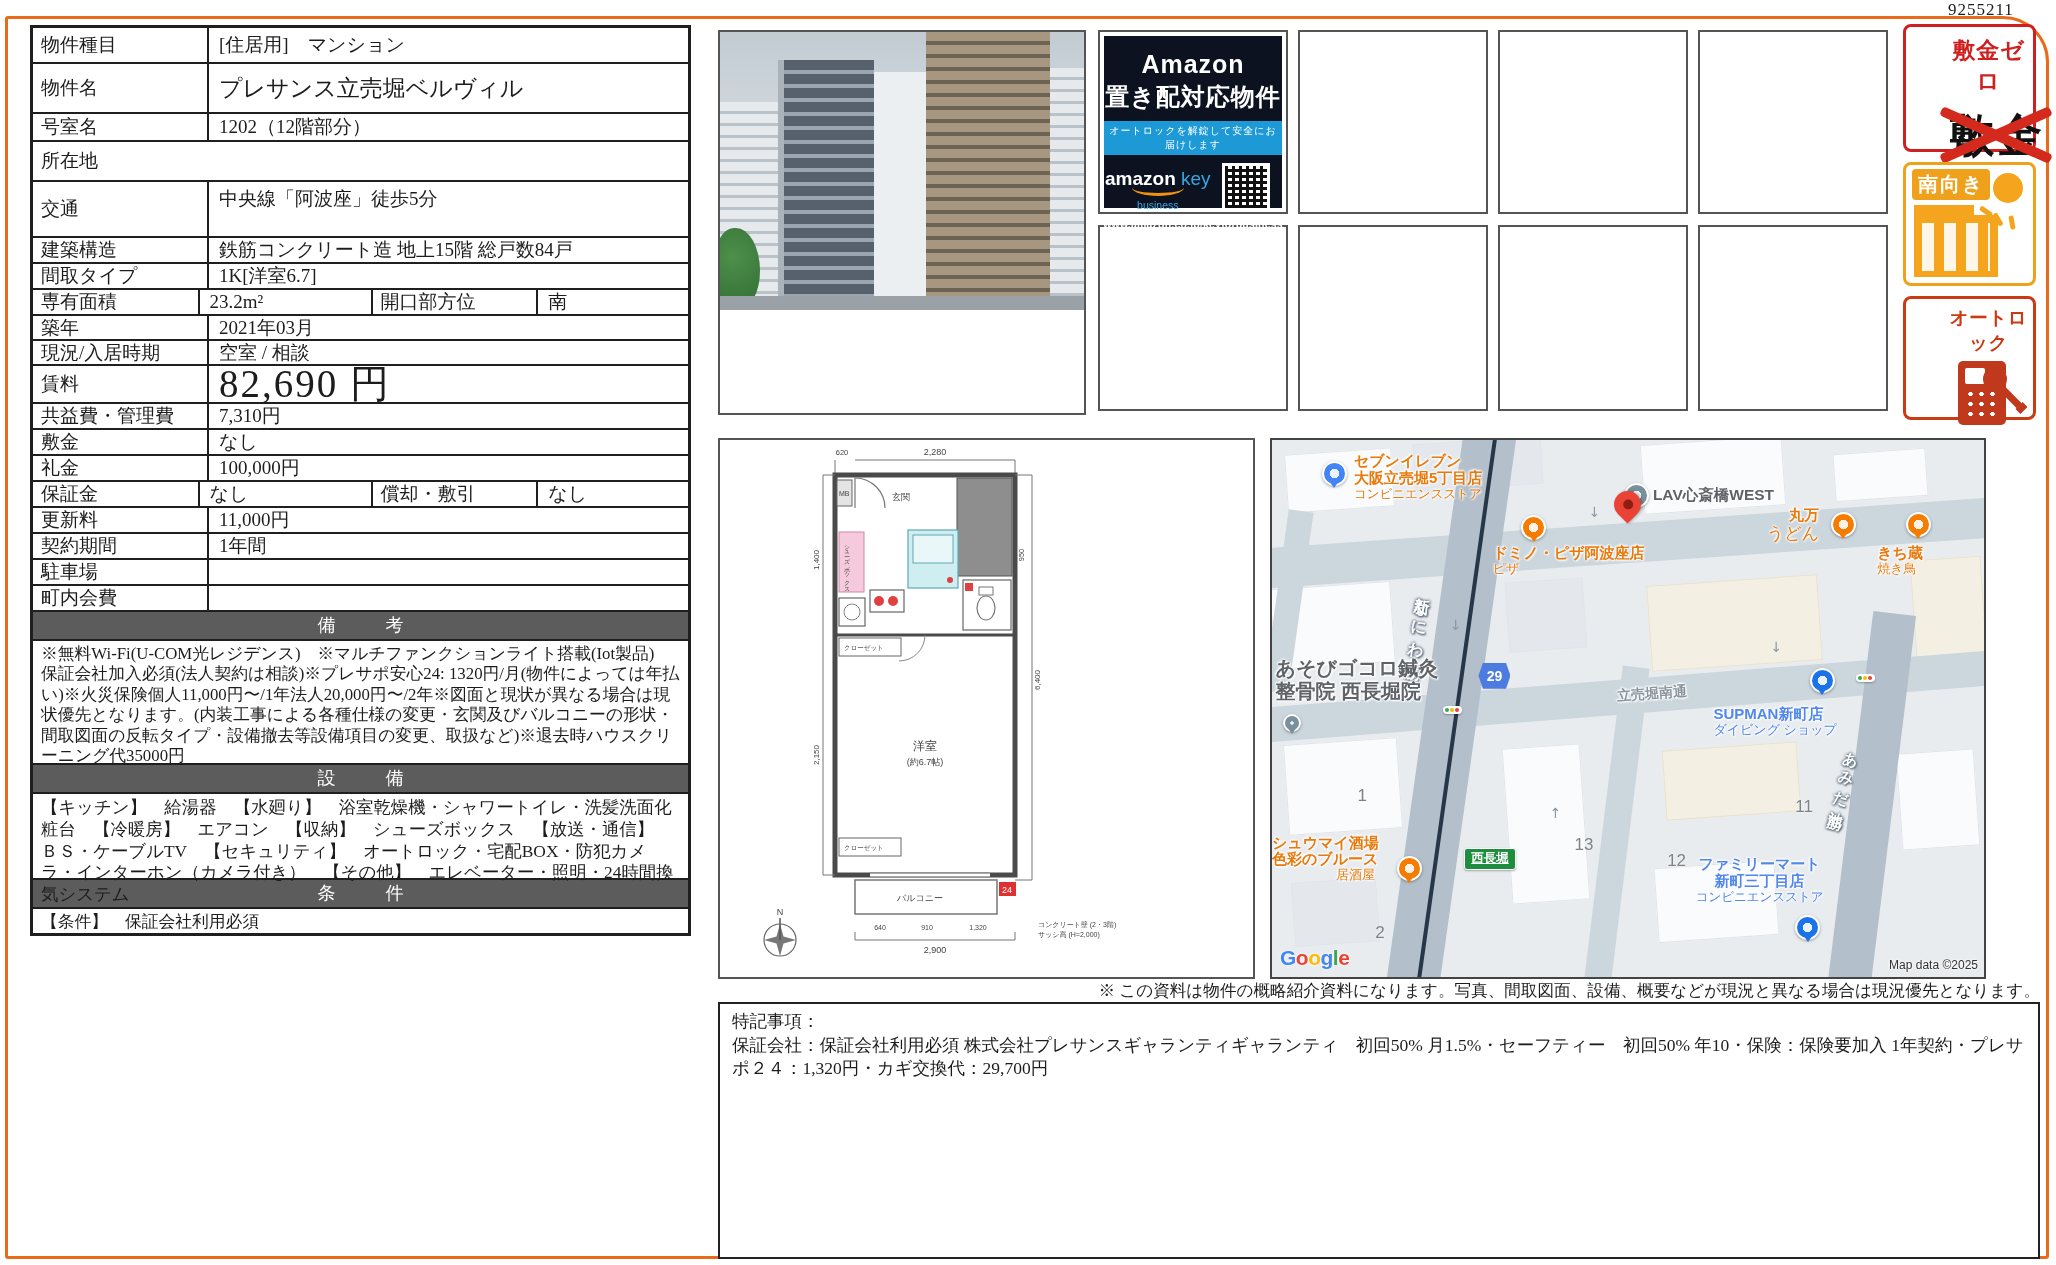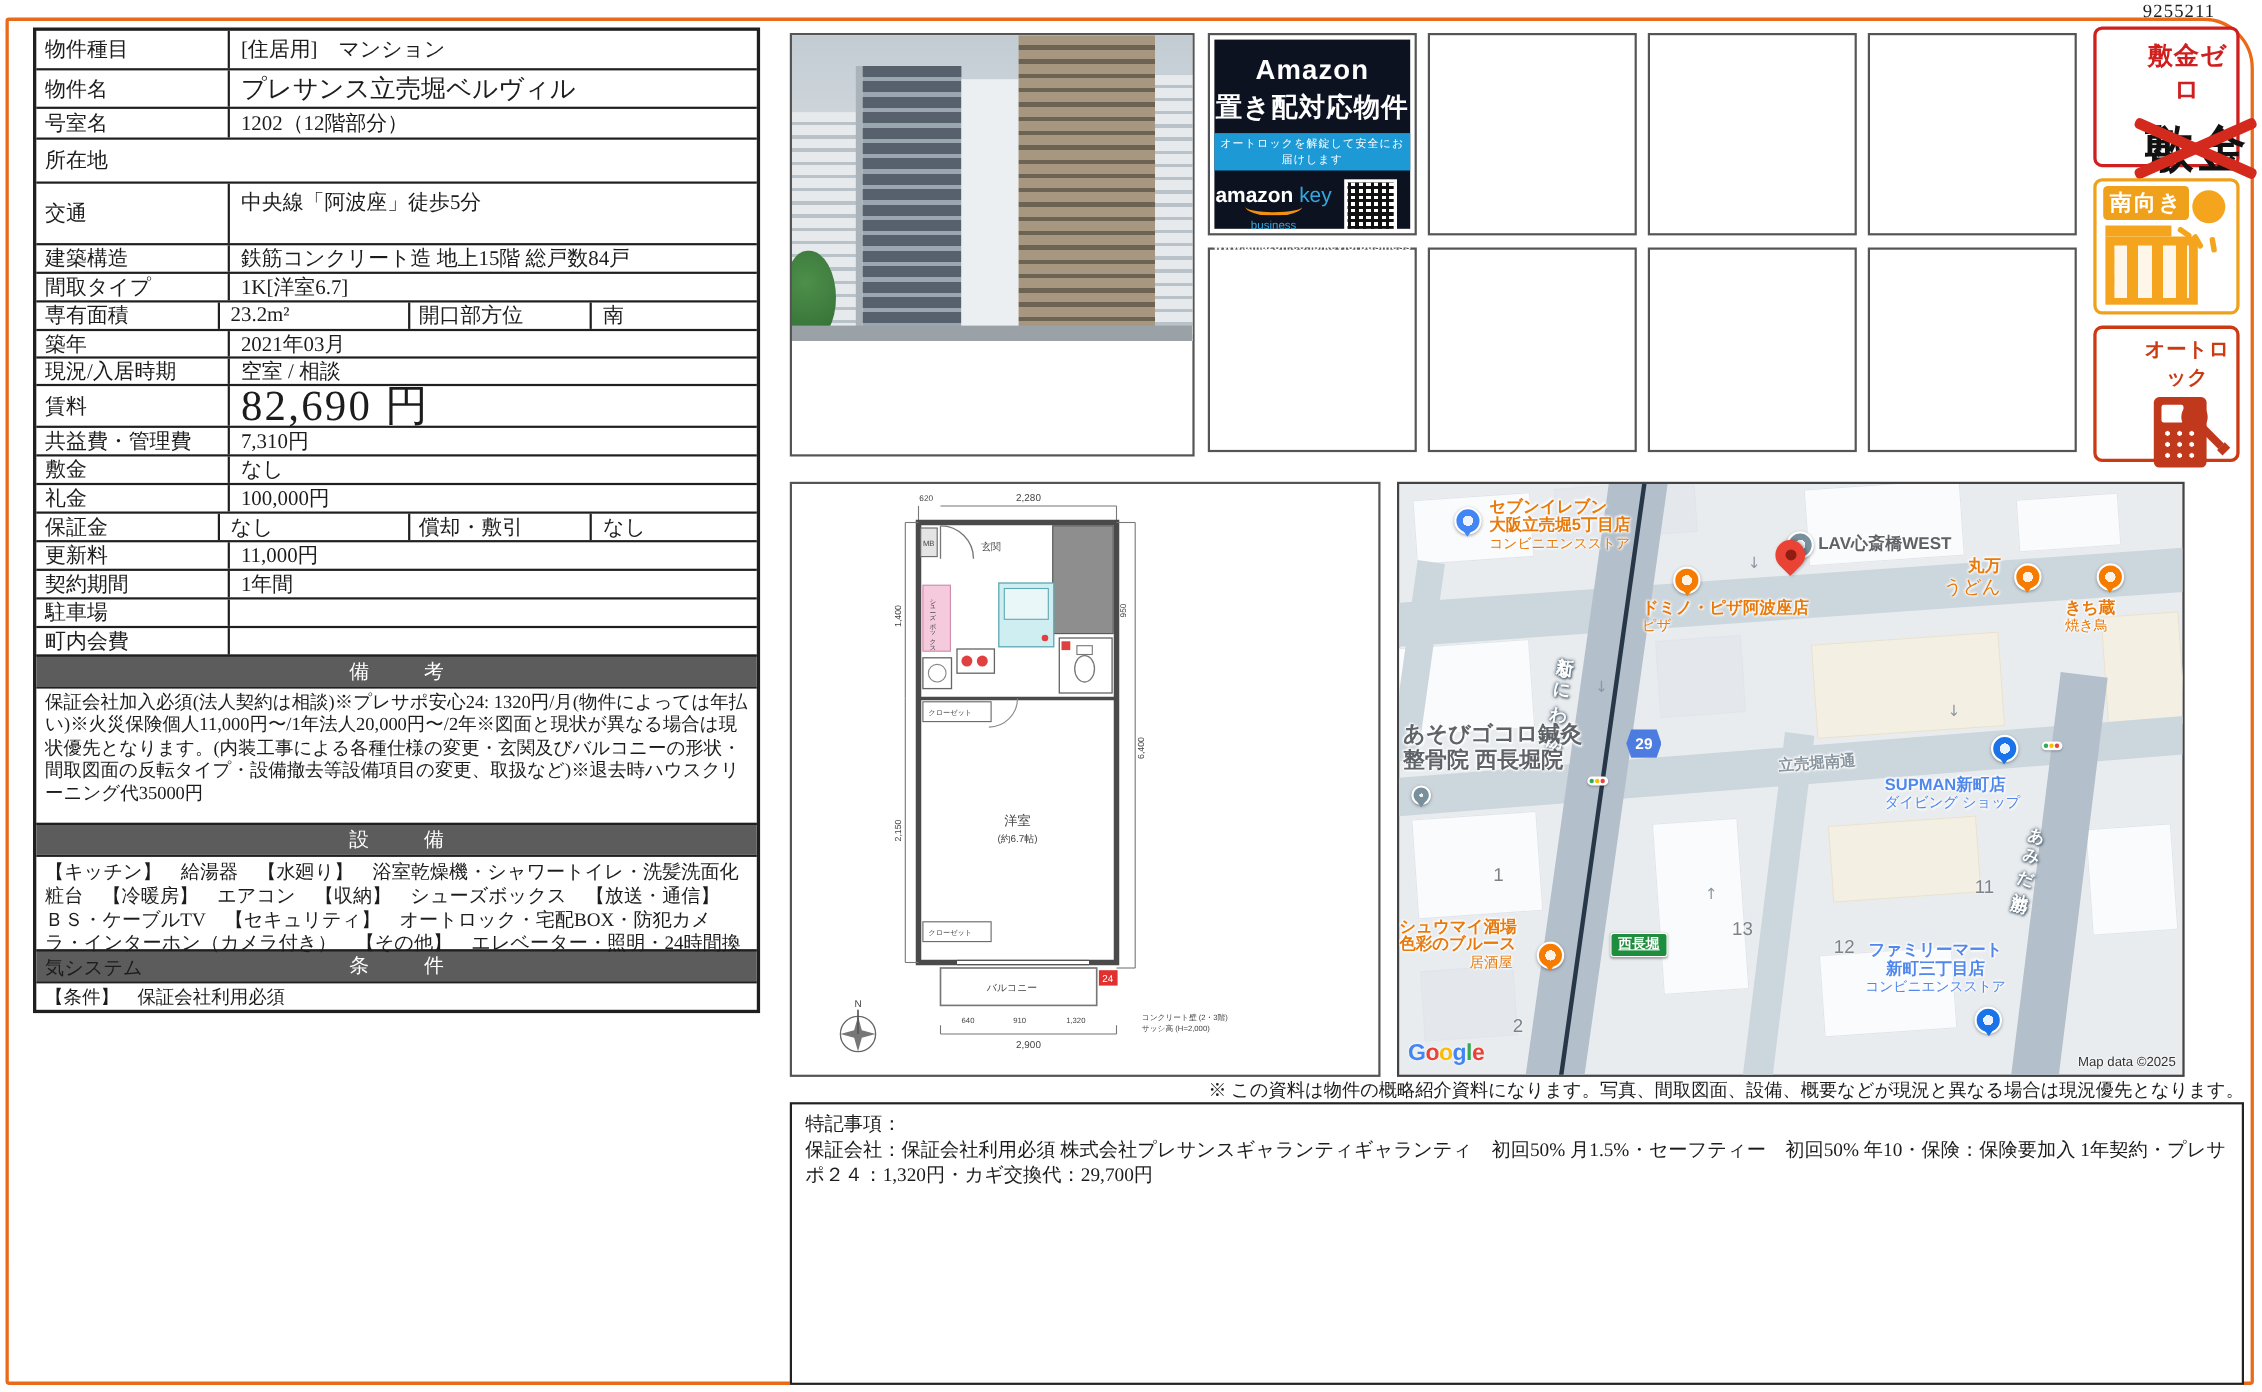"物件名" div.trow { height: 35px -> 50px }
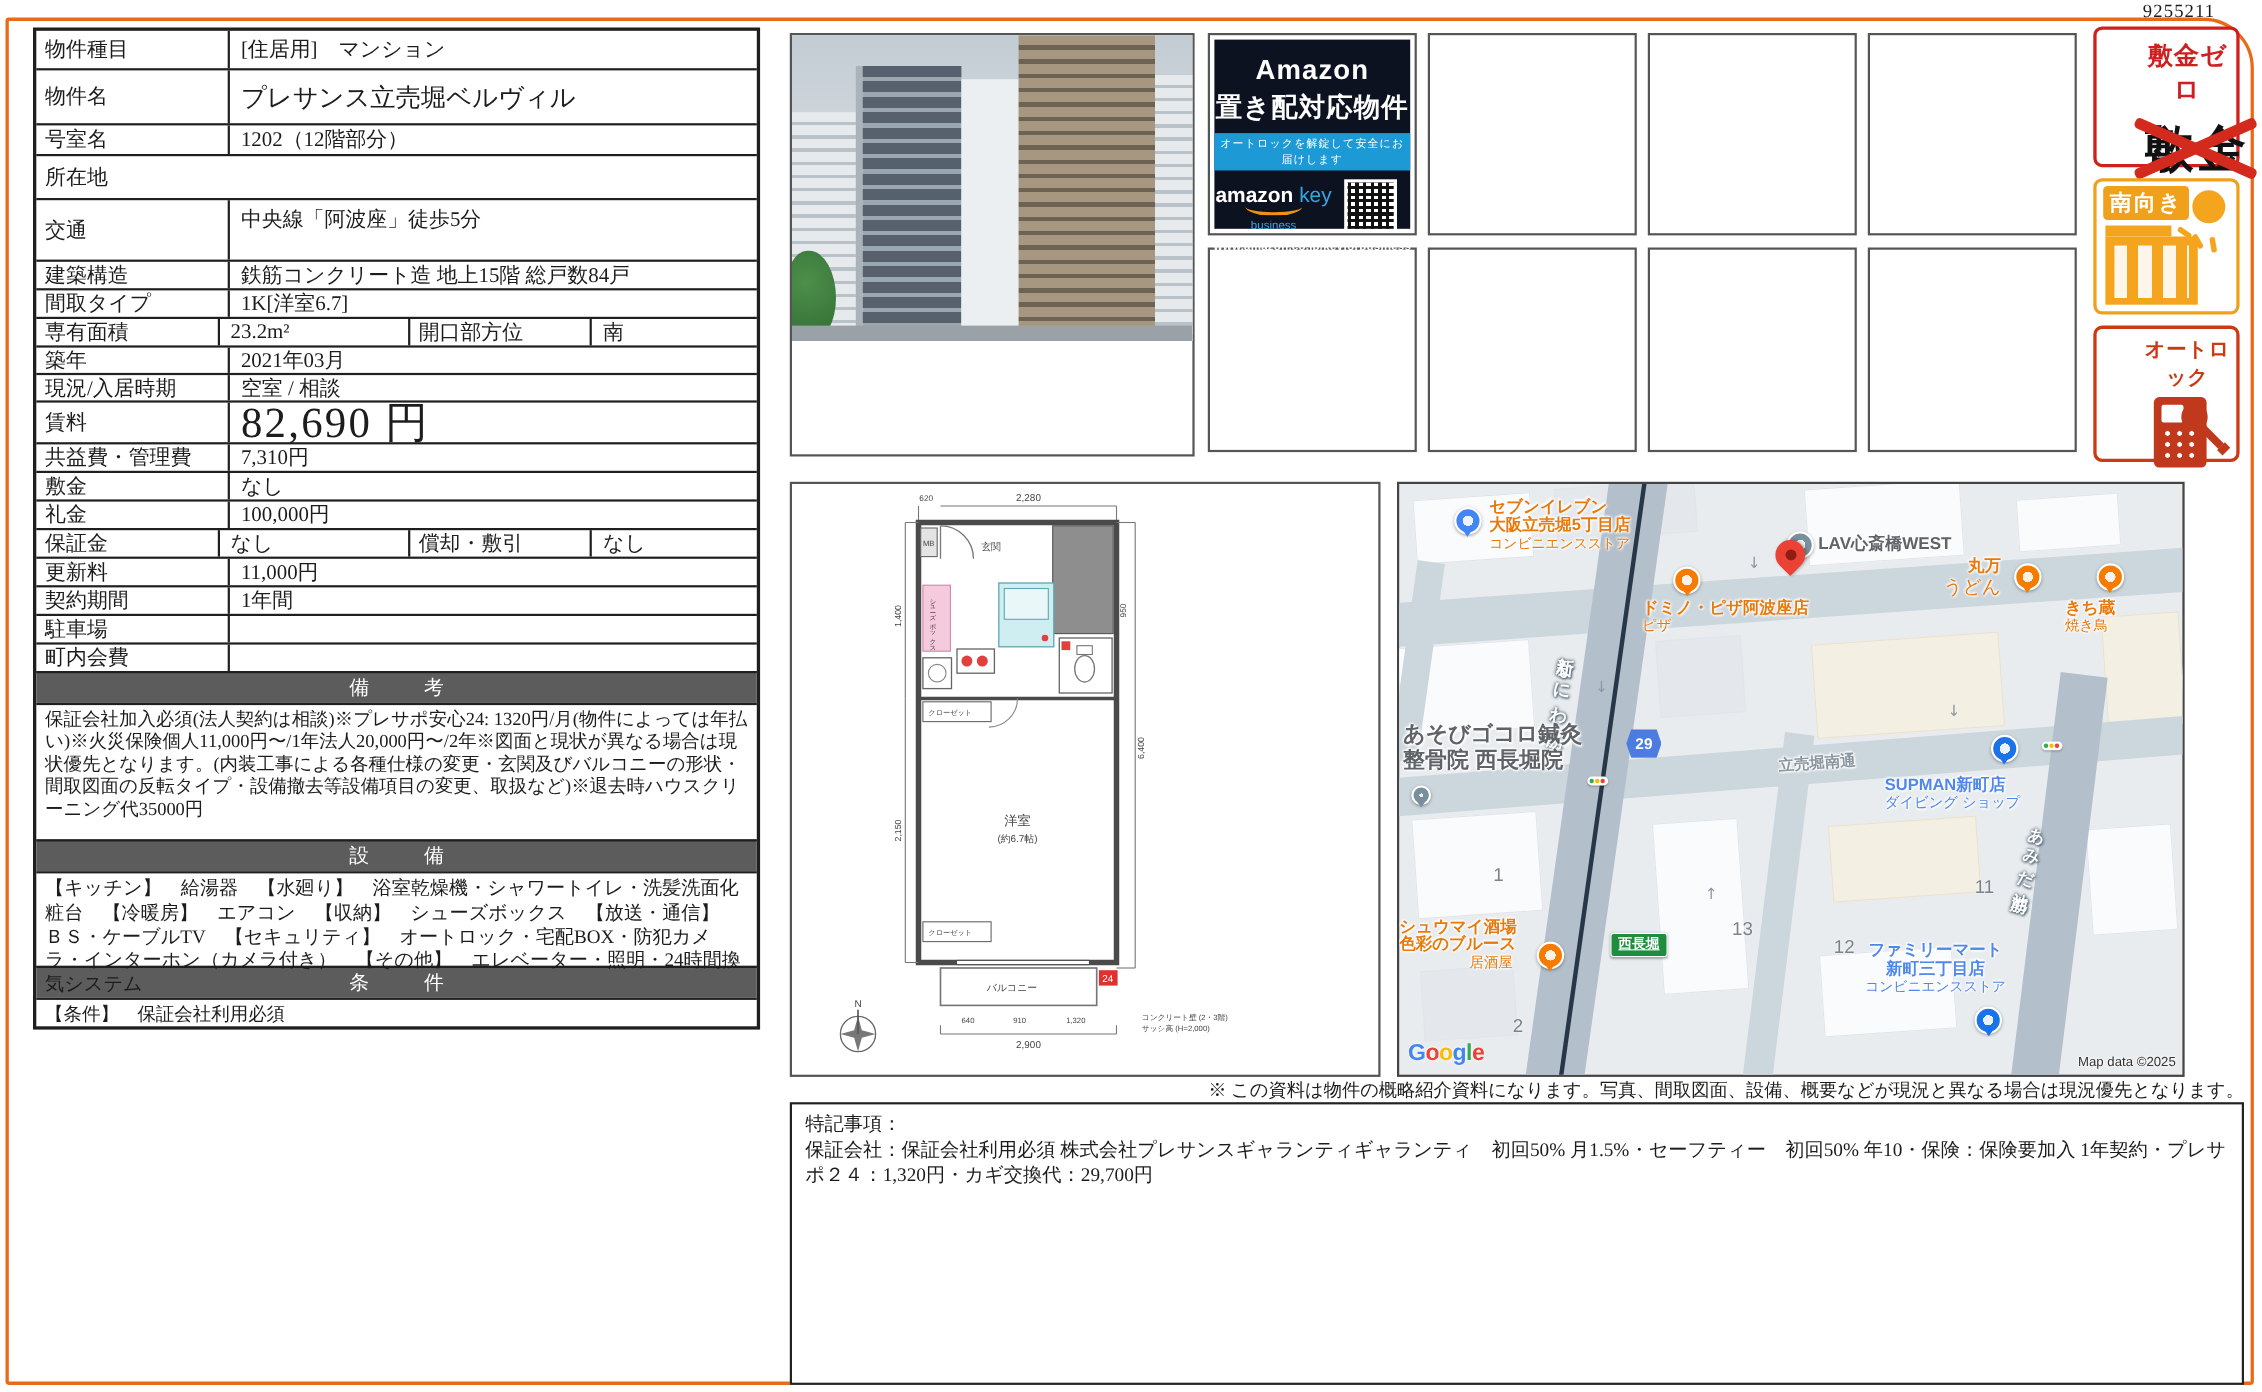"※無料Wi-Fi(U-COM光レジデンス)" p { html: none -> <p>※無料Wi-Fi(U-COM光レジデンス) ※マルチファンクションライト搭載(Iot製品)</p> }
